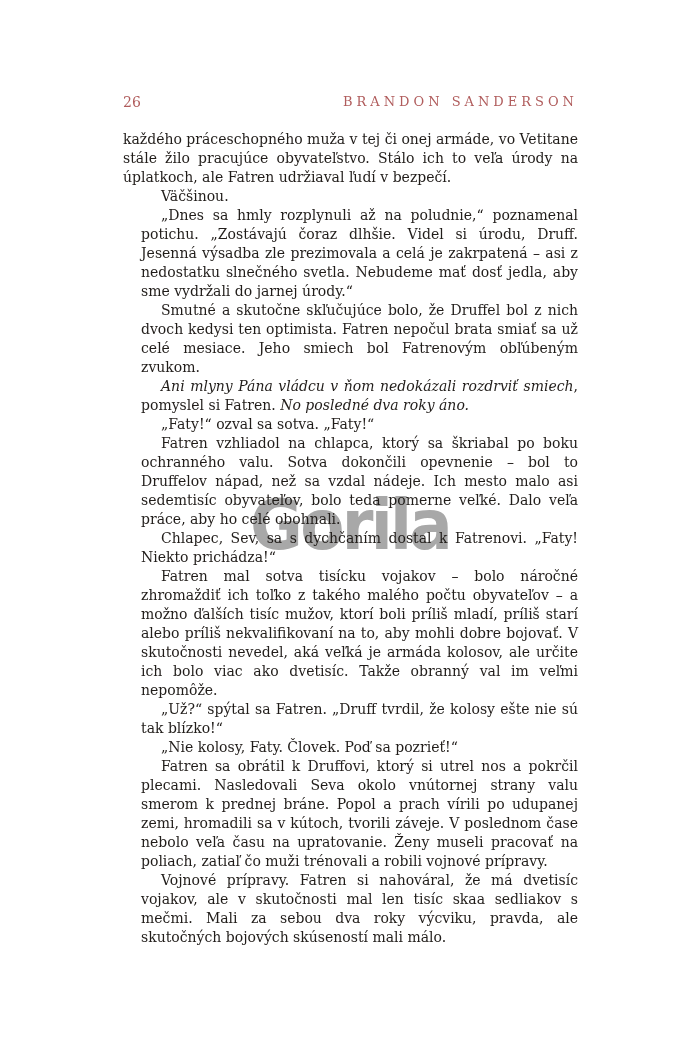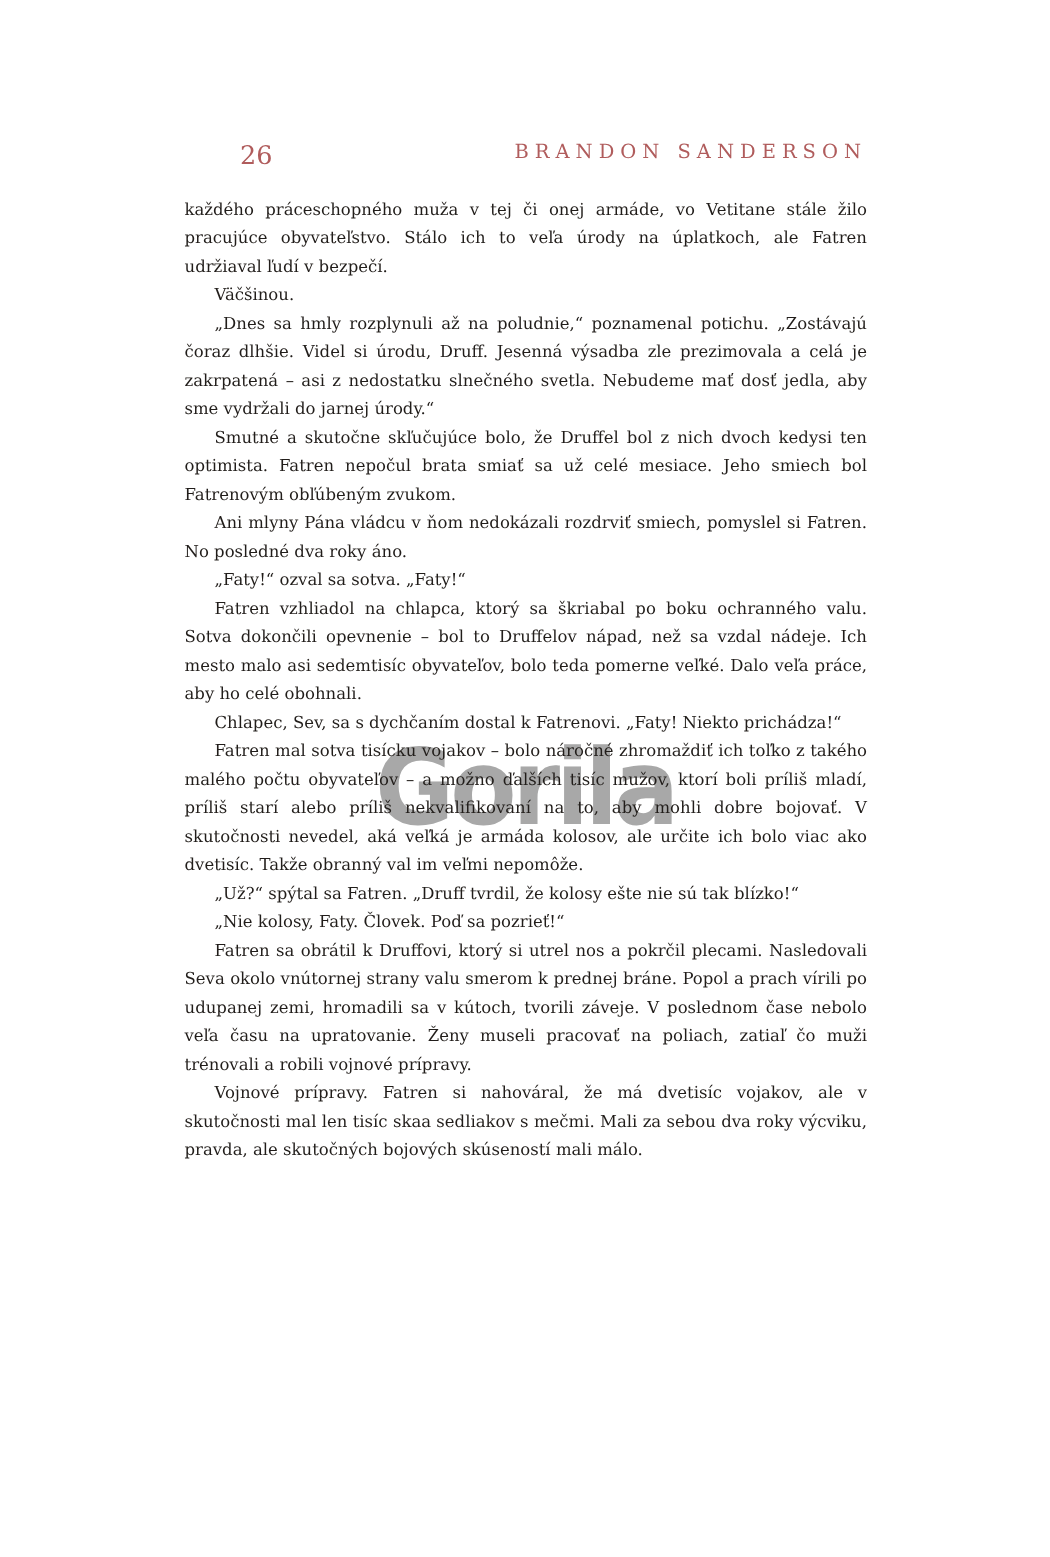"26" .page-number { font-size: 17px -> 14px; margin-left: 37px -> none }
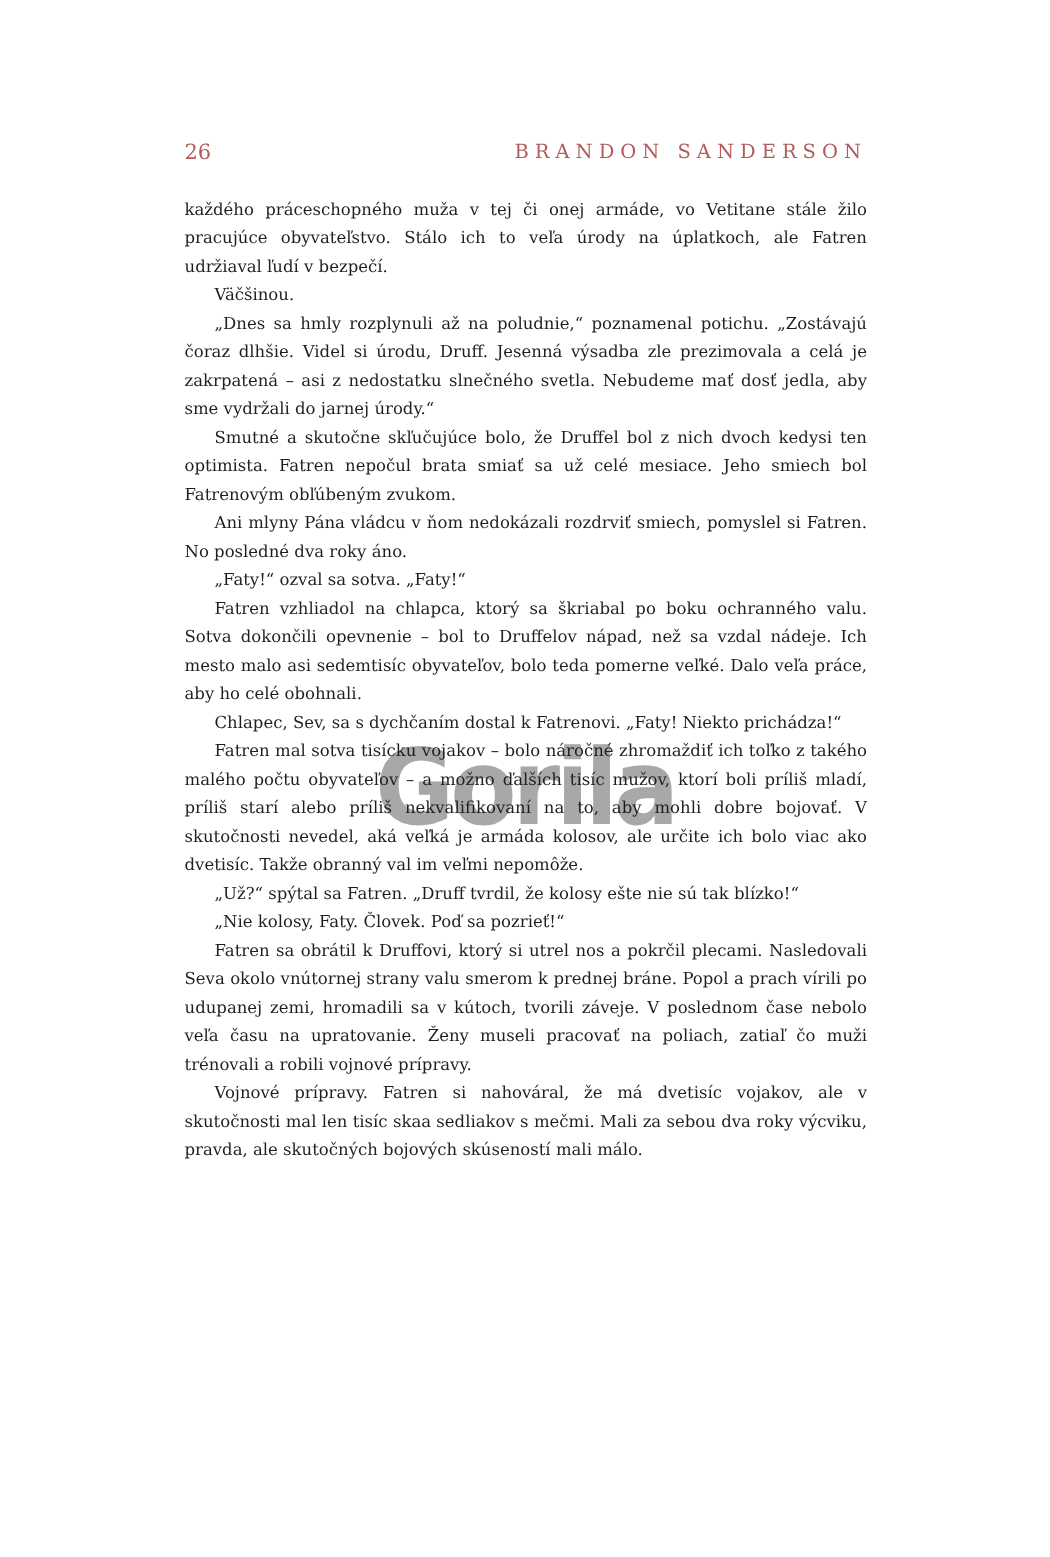"každého práceschopného muža v tej" .body-text { font-size: 11px -> 14px }
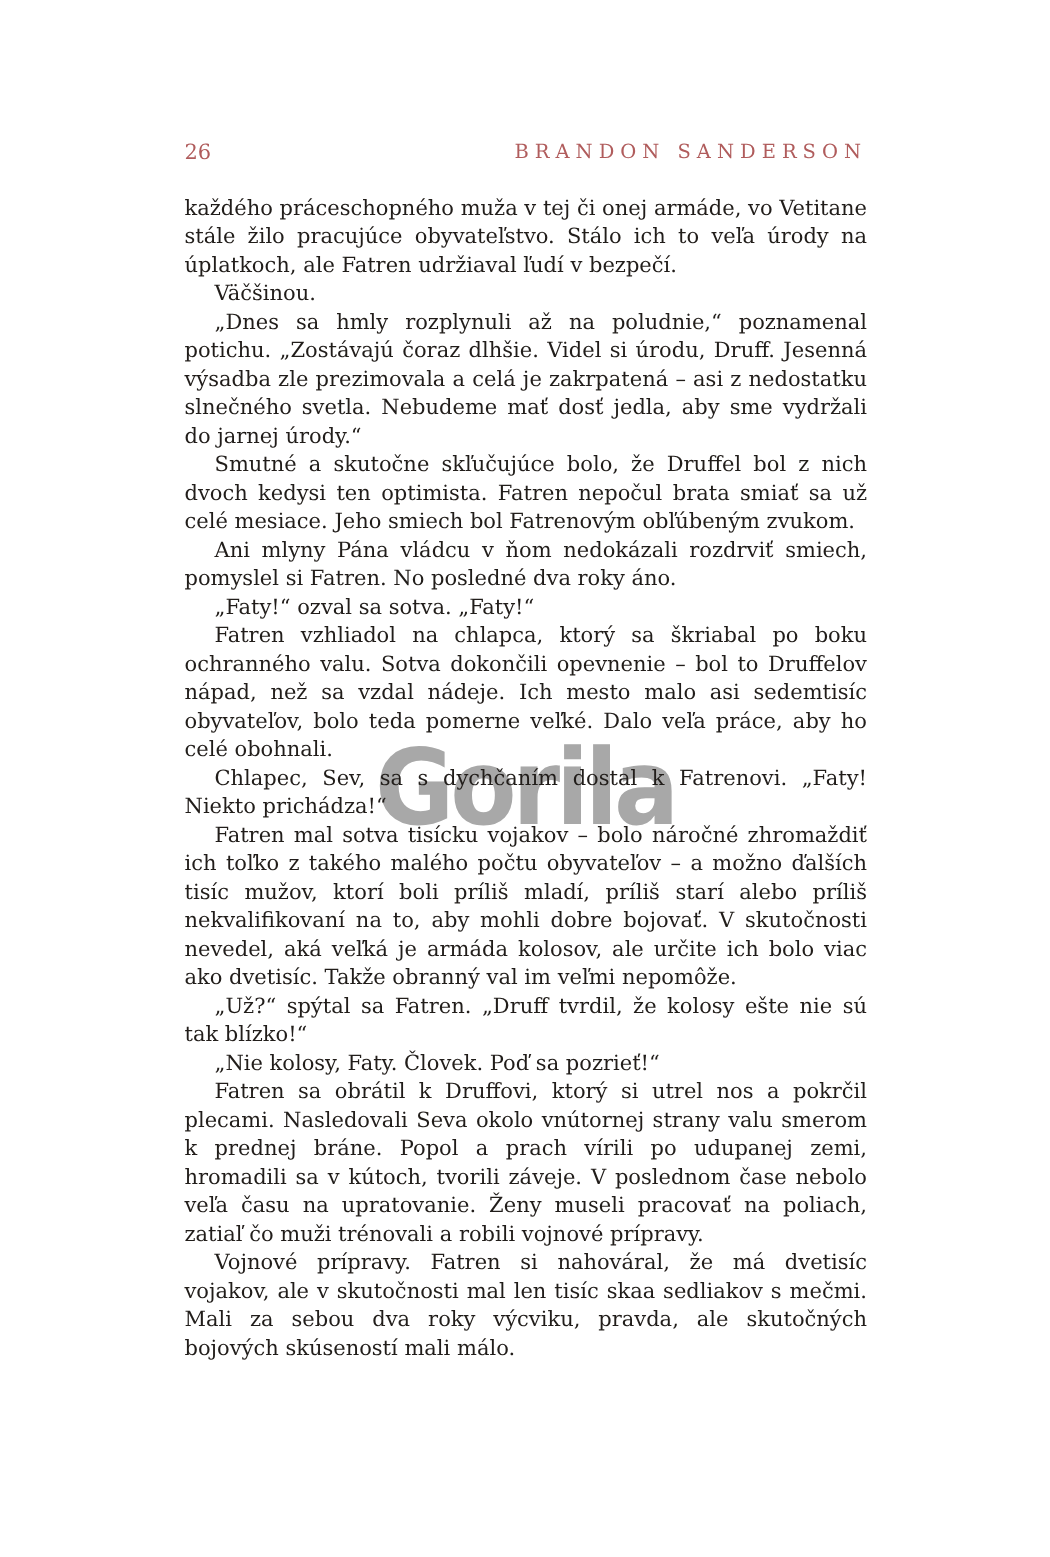"Väčšinou." .body-text p.indent { margin-left: none -> 18px }
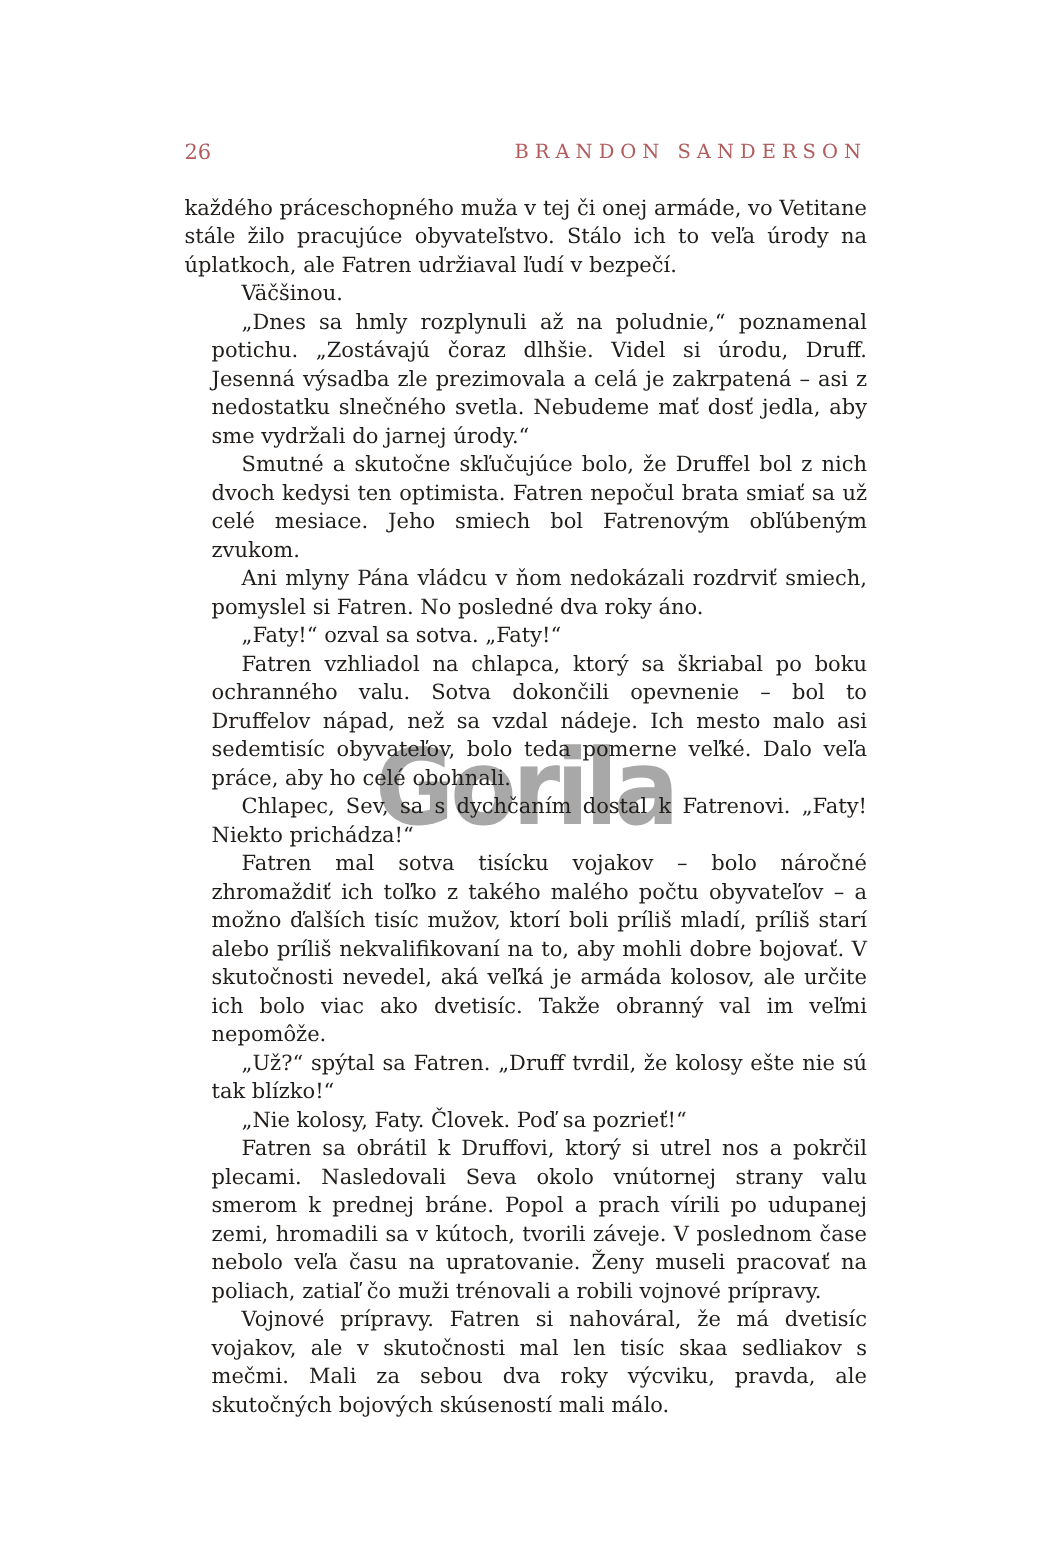"Ani mlyny Pána vládcu v" .italic { font-style: none -> italic }
